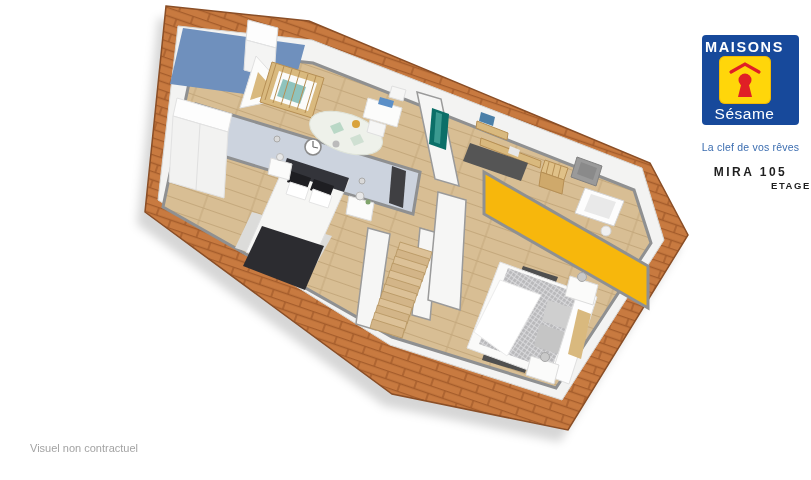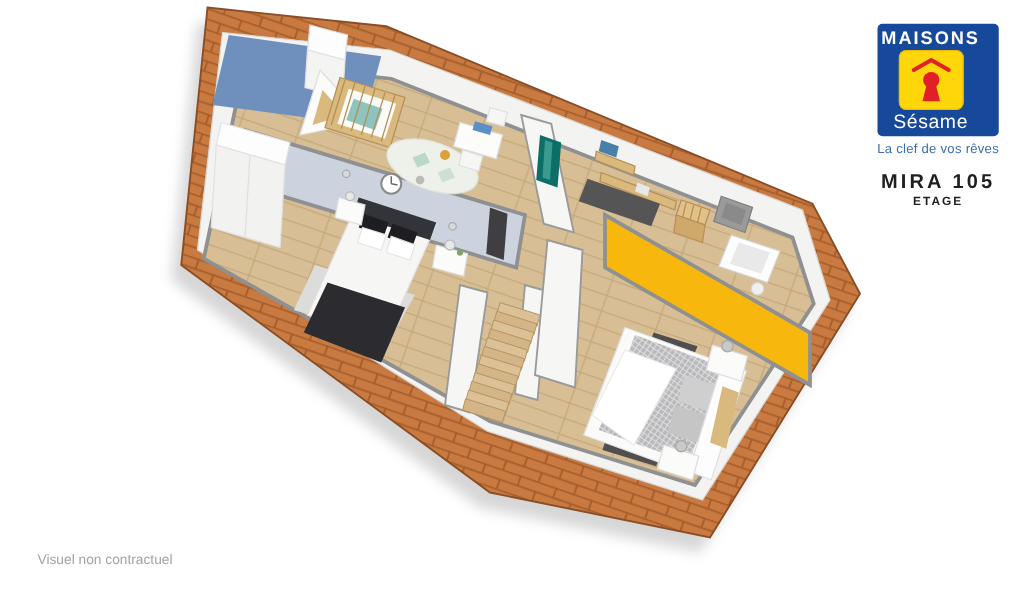"MAISONS" .logo-box { margin: 0 auto -> 16px auto }
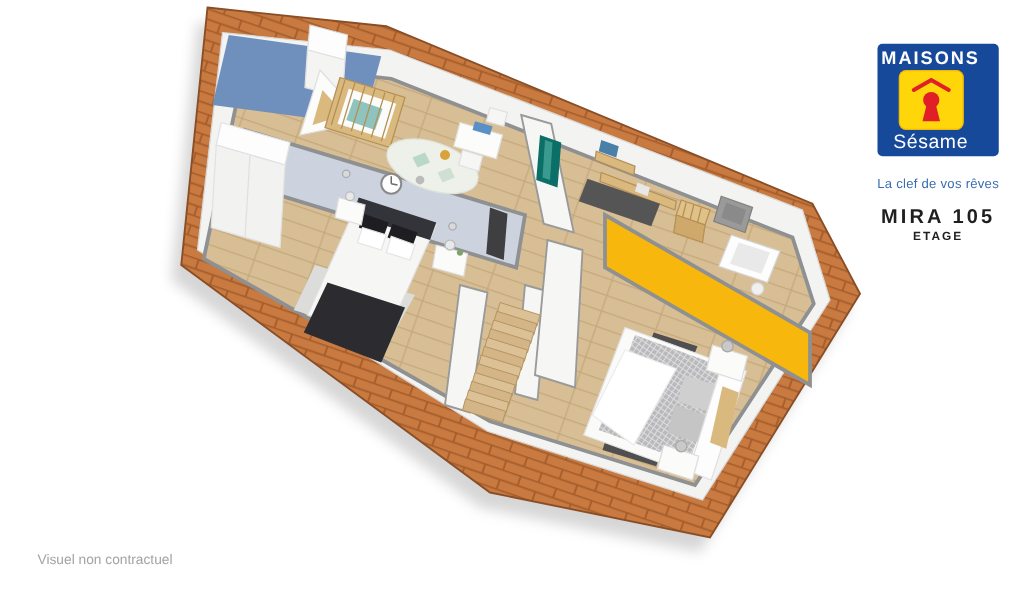"MIRA 105" .model-name { font-size: 16px -> 12px }
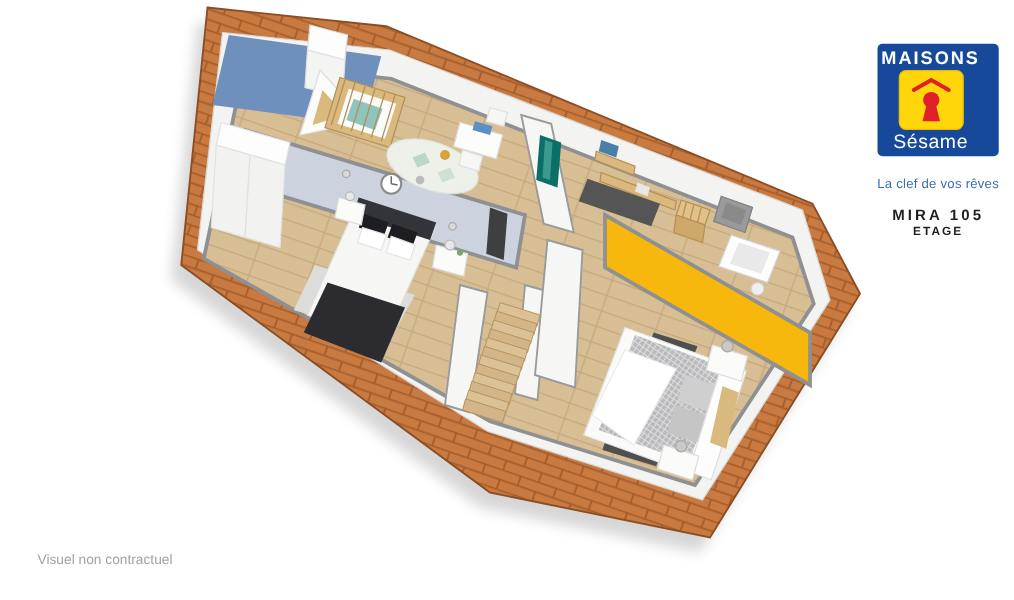"ETAGE" .level-label { text-align: none -> right }
